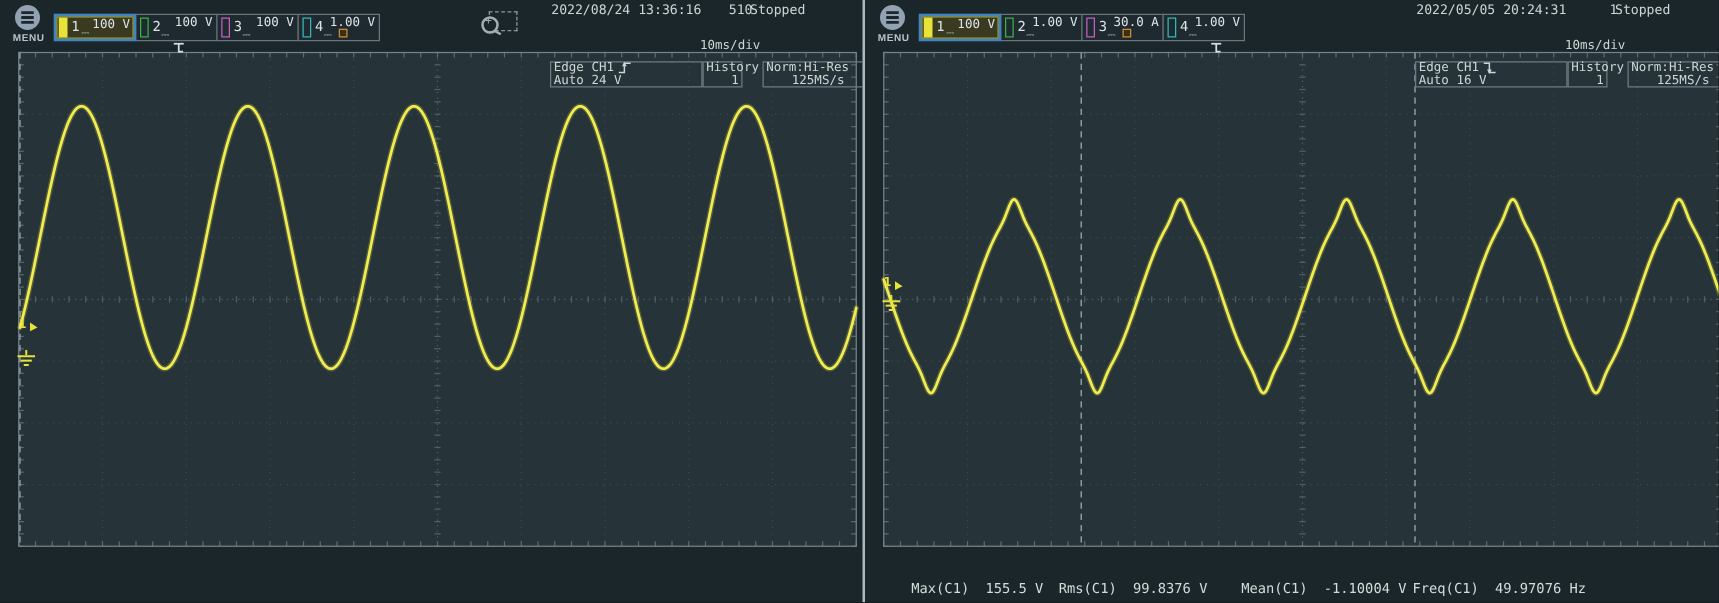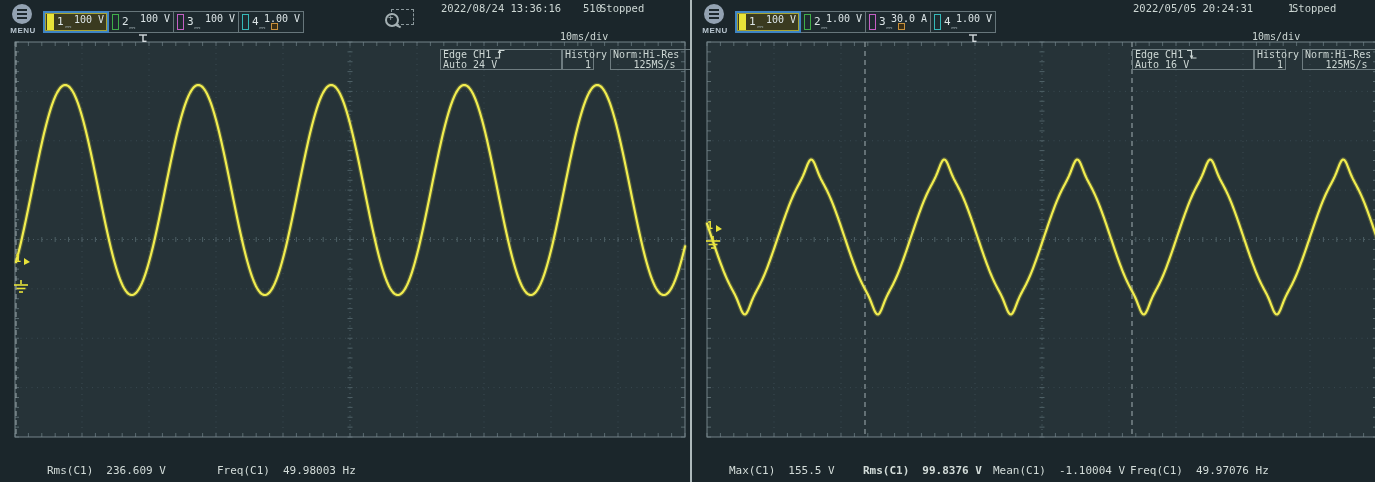"Rms(C1) 236.609 V" div.meas { html: <div> <div><span>Rms(C1)</span><span>236.609 V</span></div> <div><span>Freq(C1)</span><span>49.98003 Hz</span></div> </div> -> none }
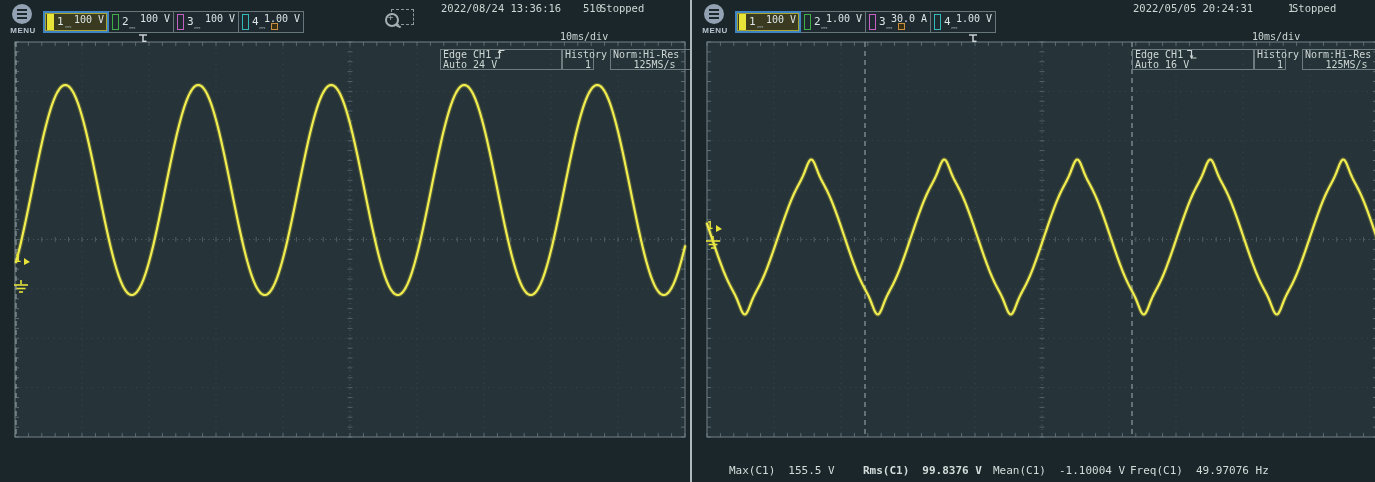"Rms(C1) 99.8376 V" div.meas-item { font-weight: bold -> none; left: 171px -> 155px }
